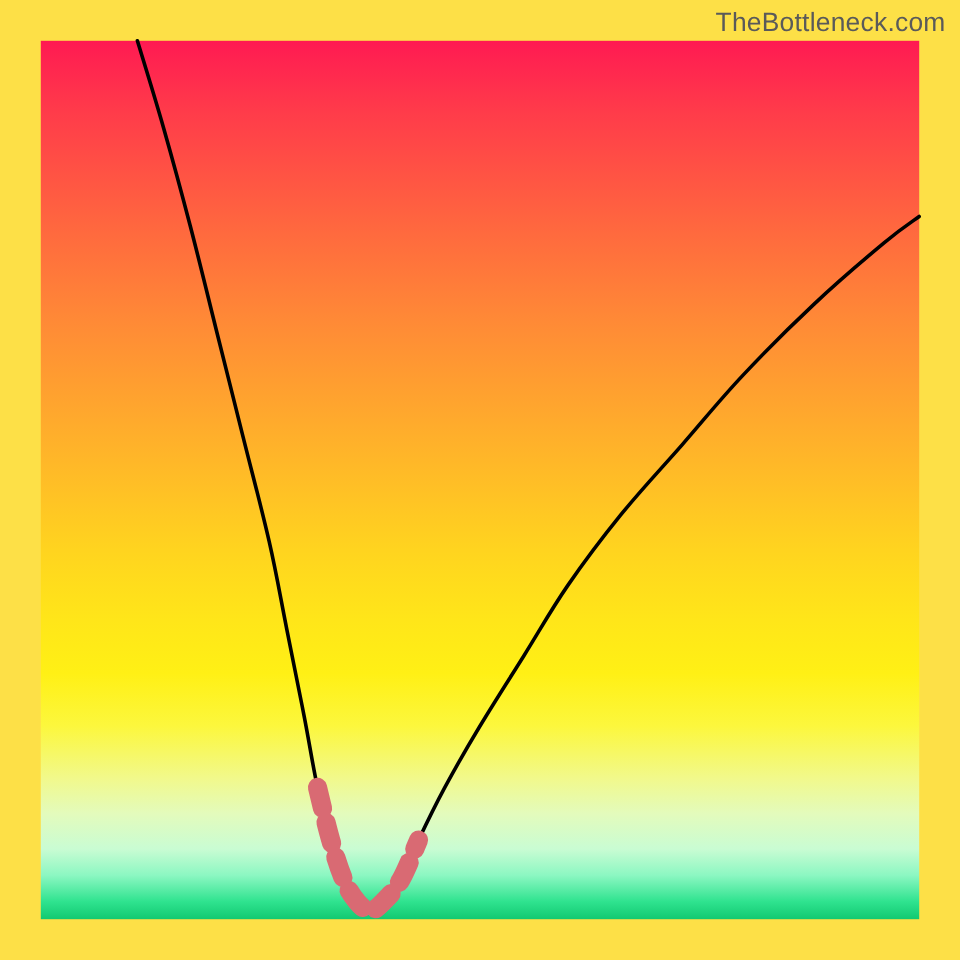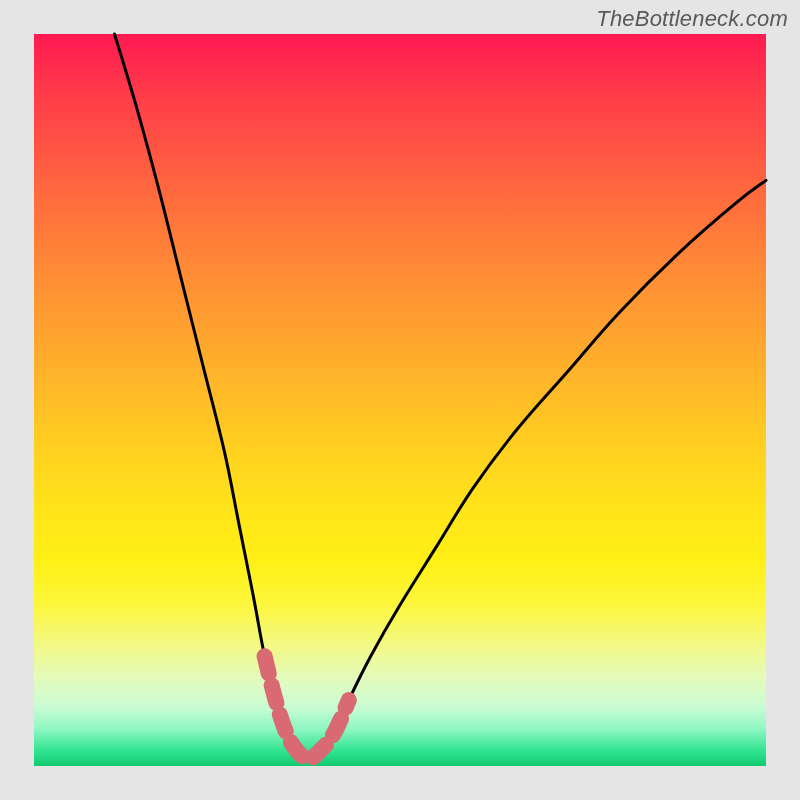"TheBottleneck.com" .frame { background: #e5e5e5 -> #fde047; font-style: italic -> none }
